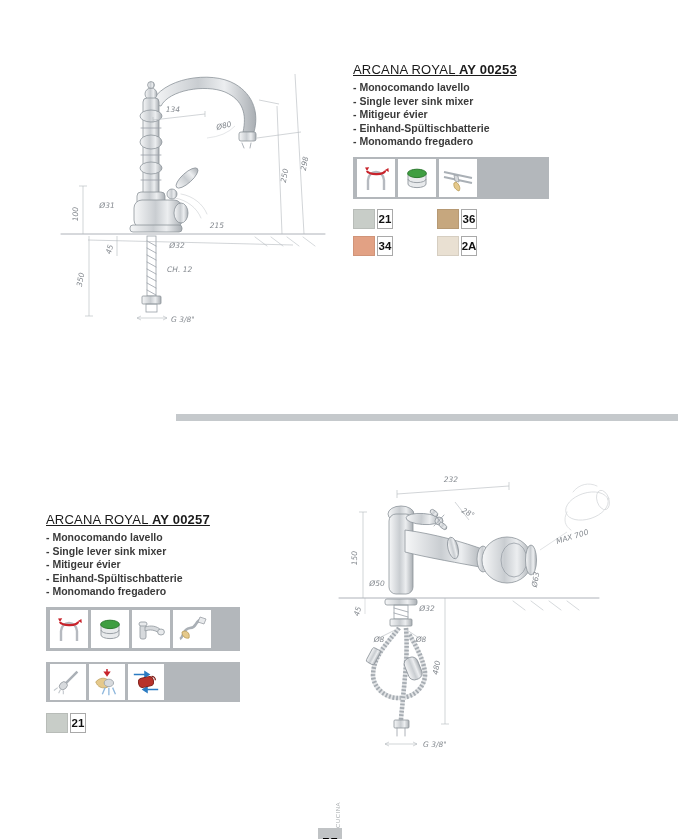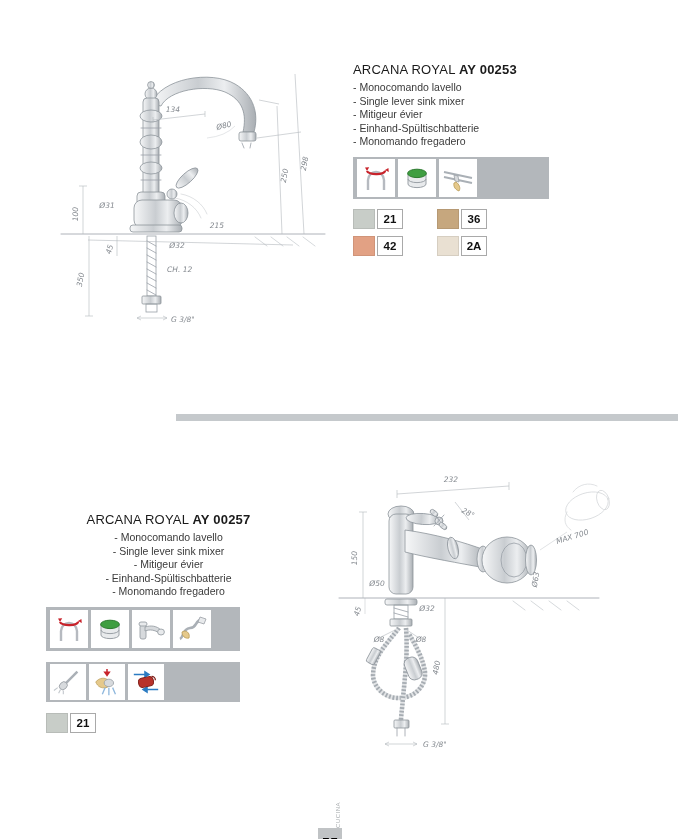"ARCANA ROYAL AY 00253" .title { text-decoration: none -> underline }
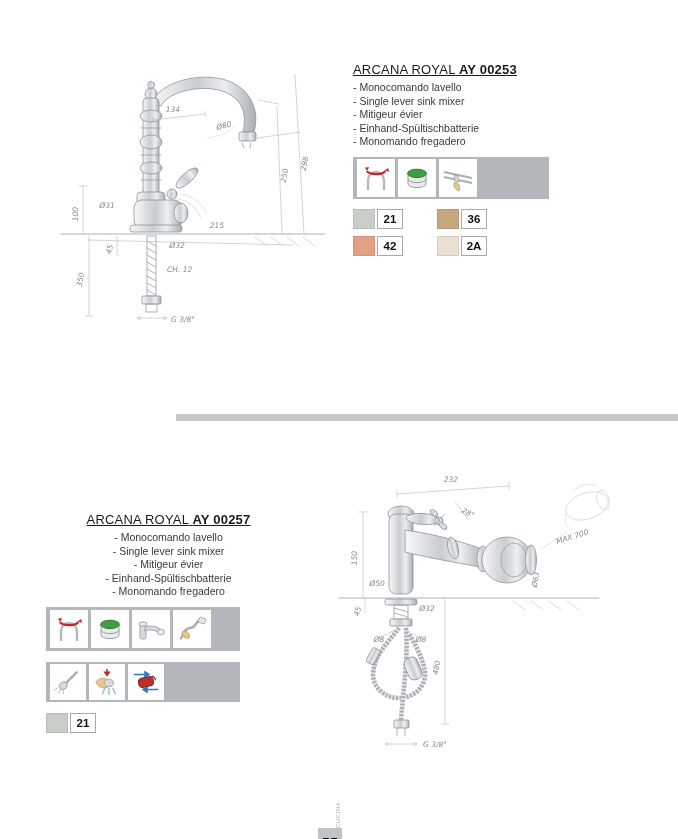"- Monocomando lavello" .features { font-weight: none -> bold }
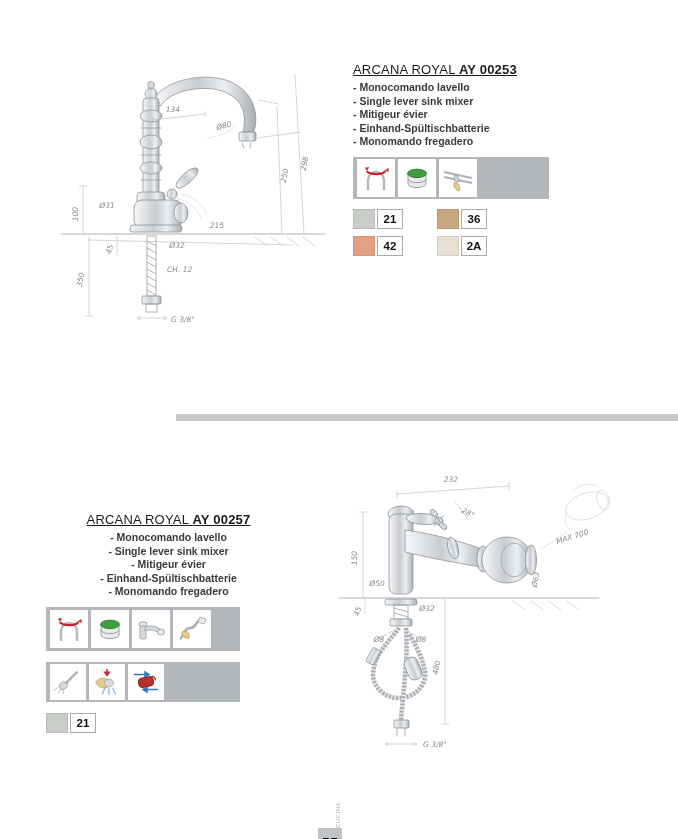"21" .num { width: 26px -> 16px }
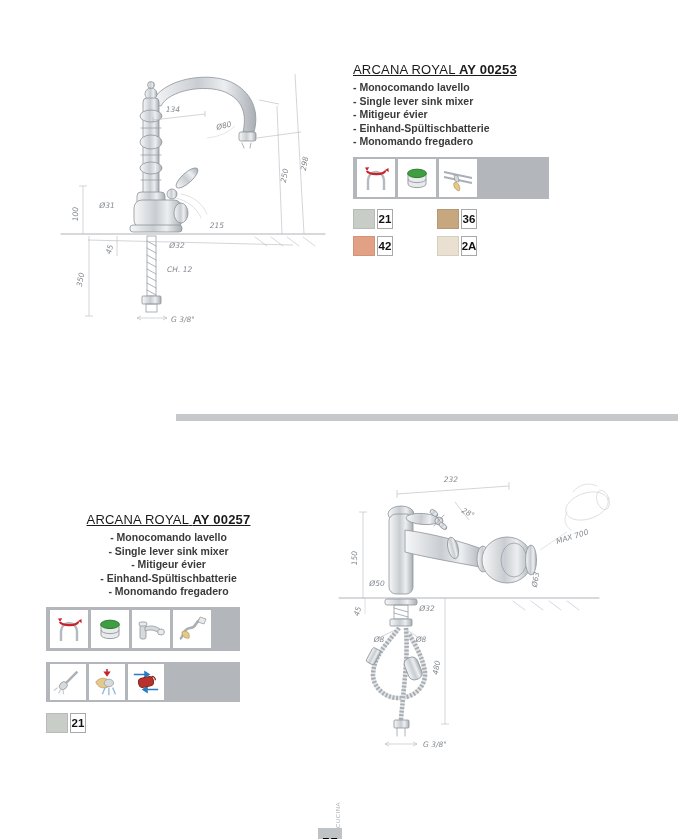"42" div.num { text: 42 -> 34 }
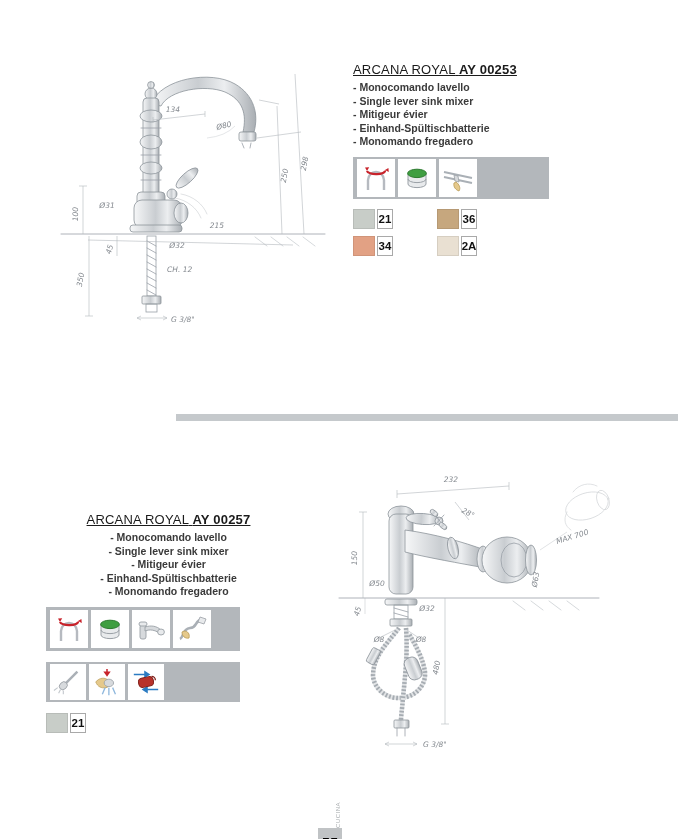"ARCANA ROYAL AY 00257" div.info { text-align: center -> none }
